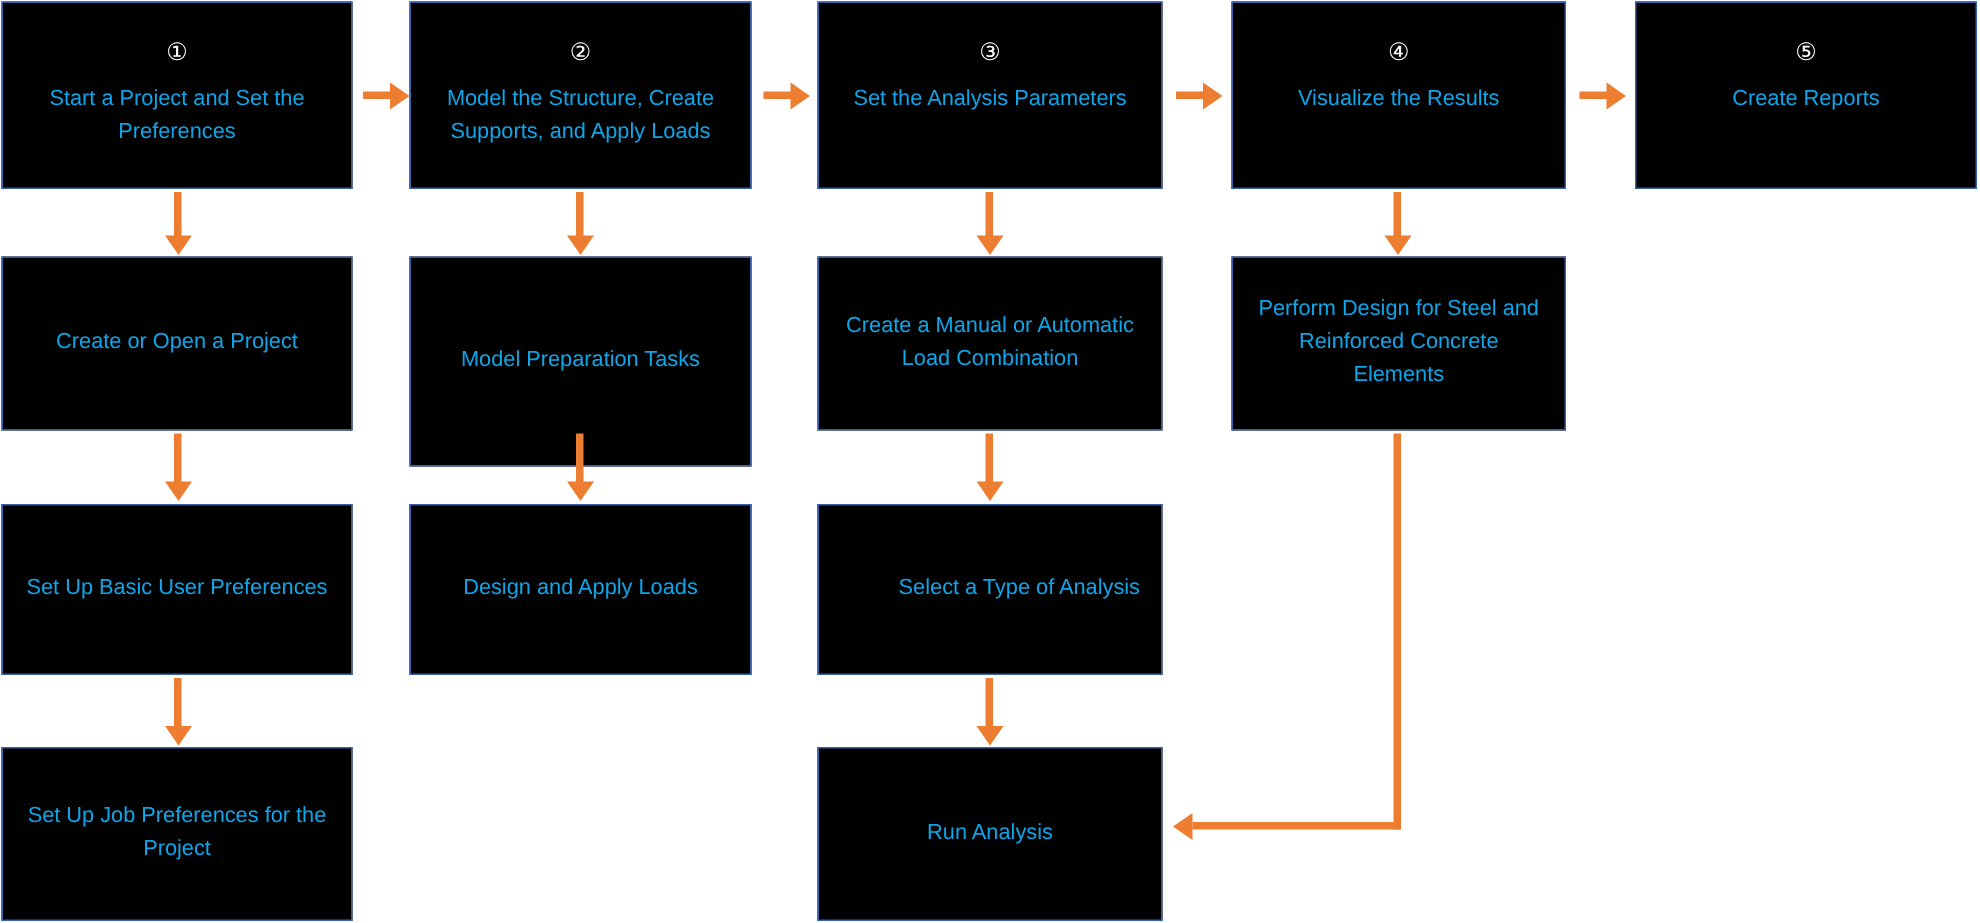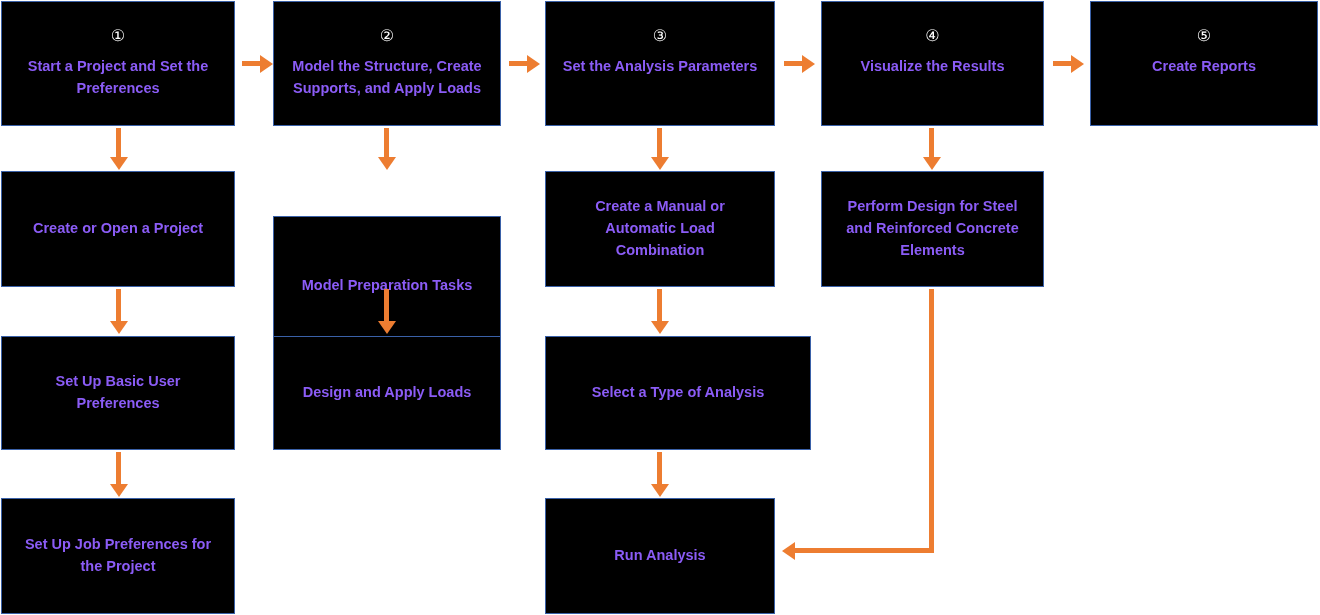"Start a Project and Set" .node-label { color: #8b5cf6 -> #0ea5e9; font-weight: 700 -> 400 }
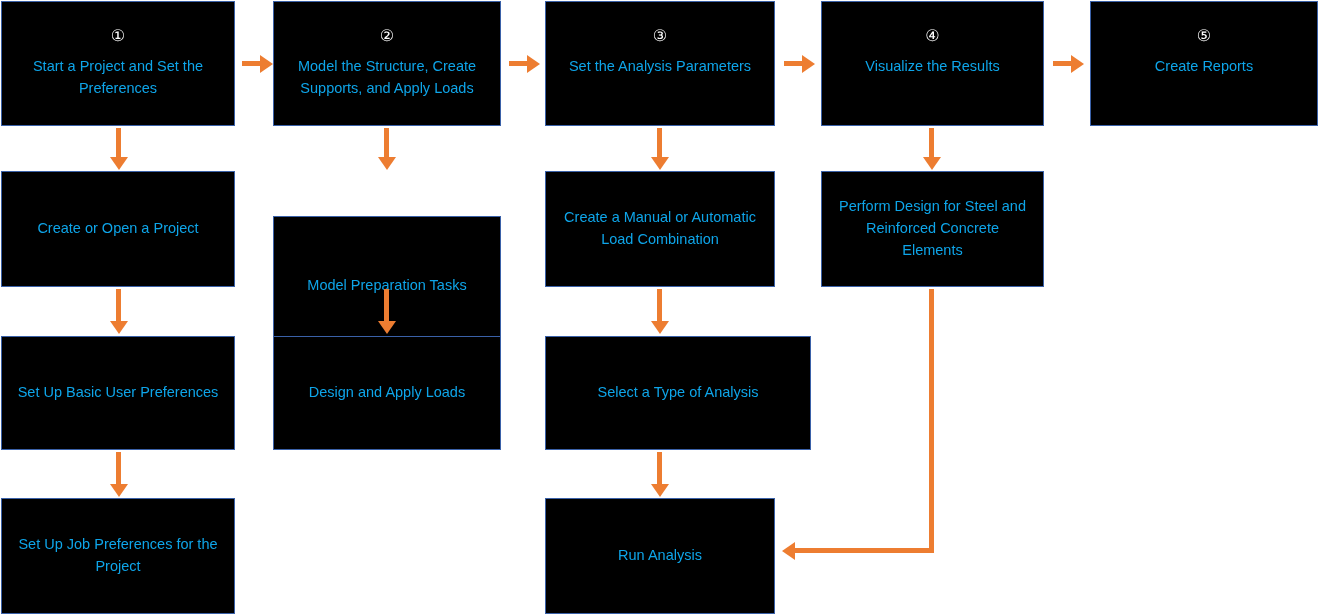"Model Preparation Tasks" div.node { margin-top: 45px -> none }
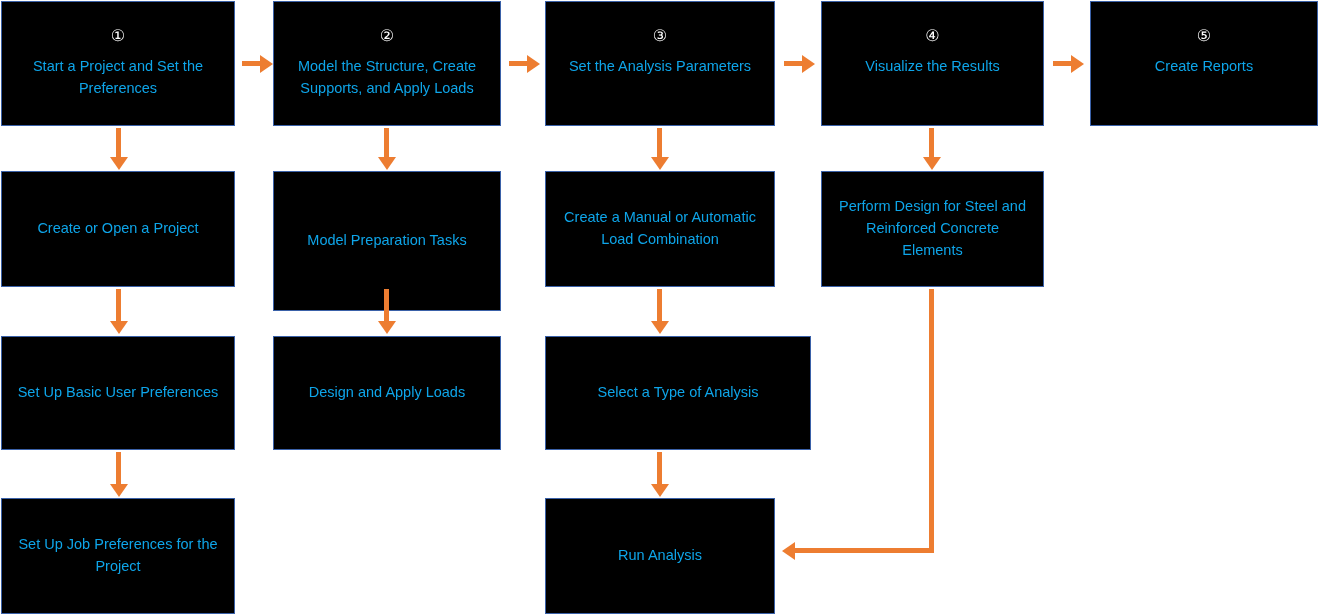"Select a Type of Analysis" div.node { align-items: none -> flex-end; width: 266px -> 230px }
